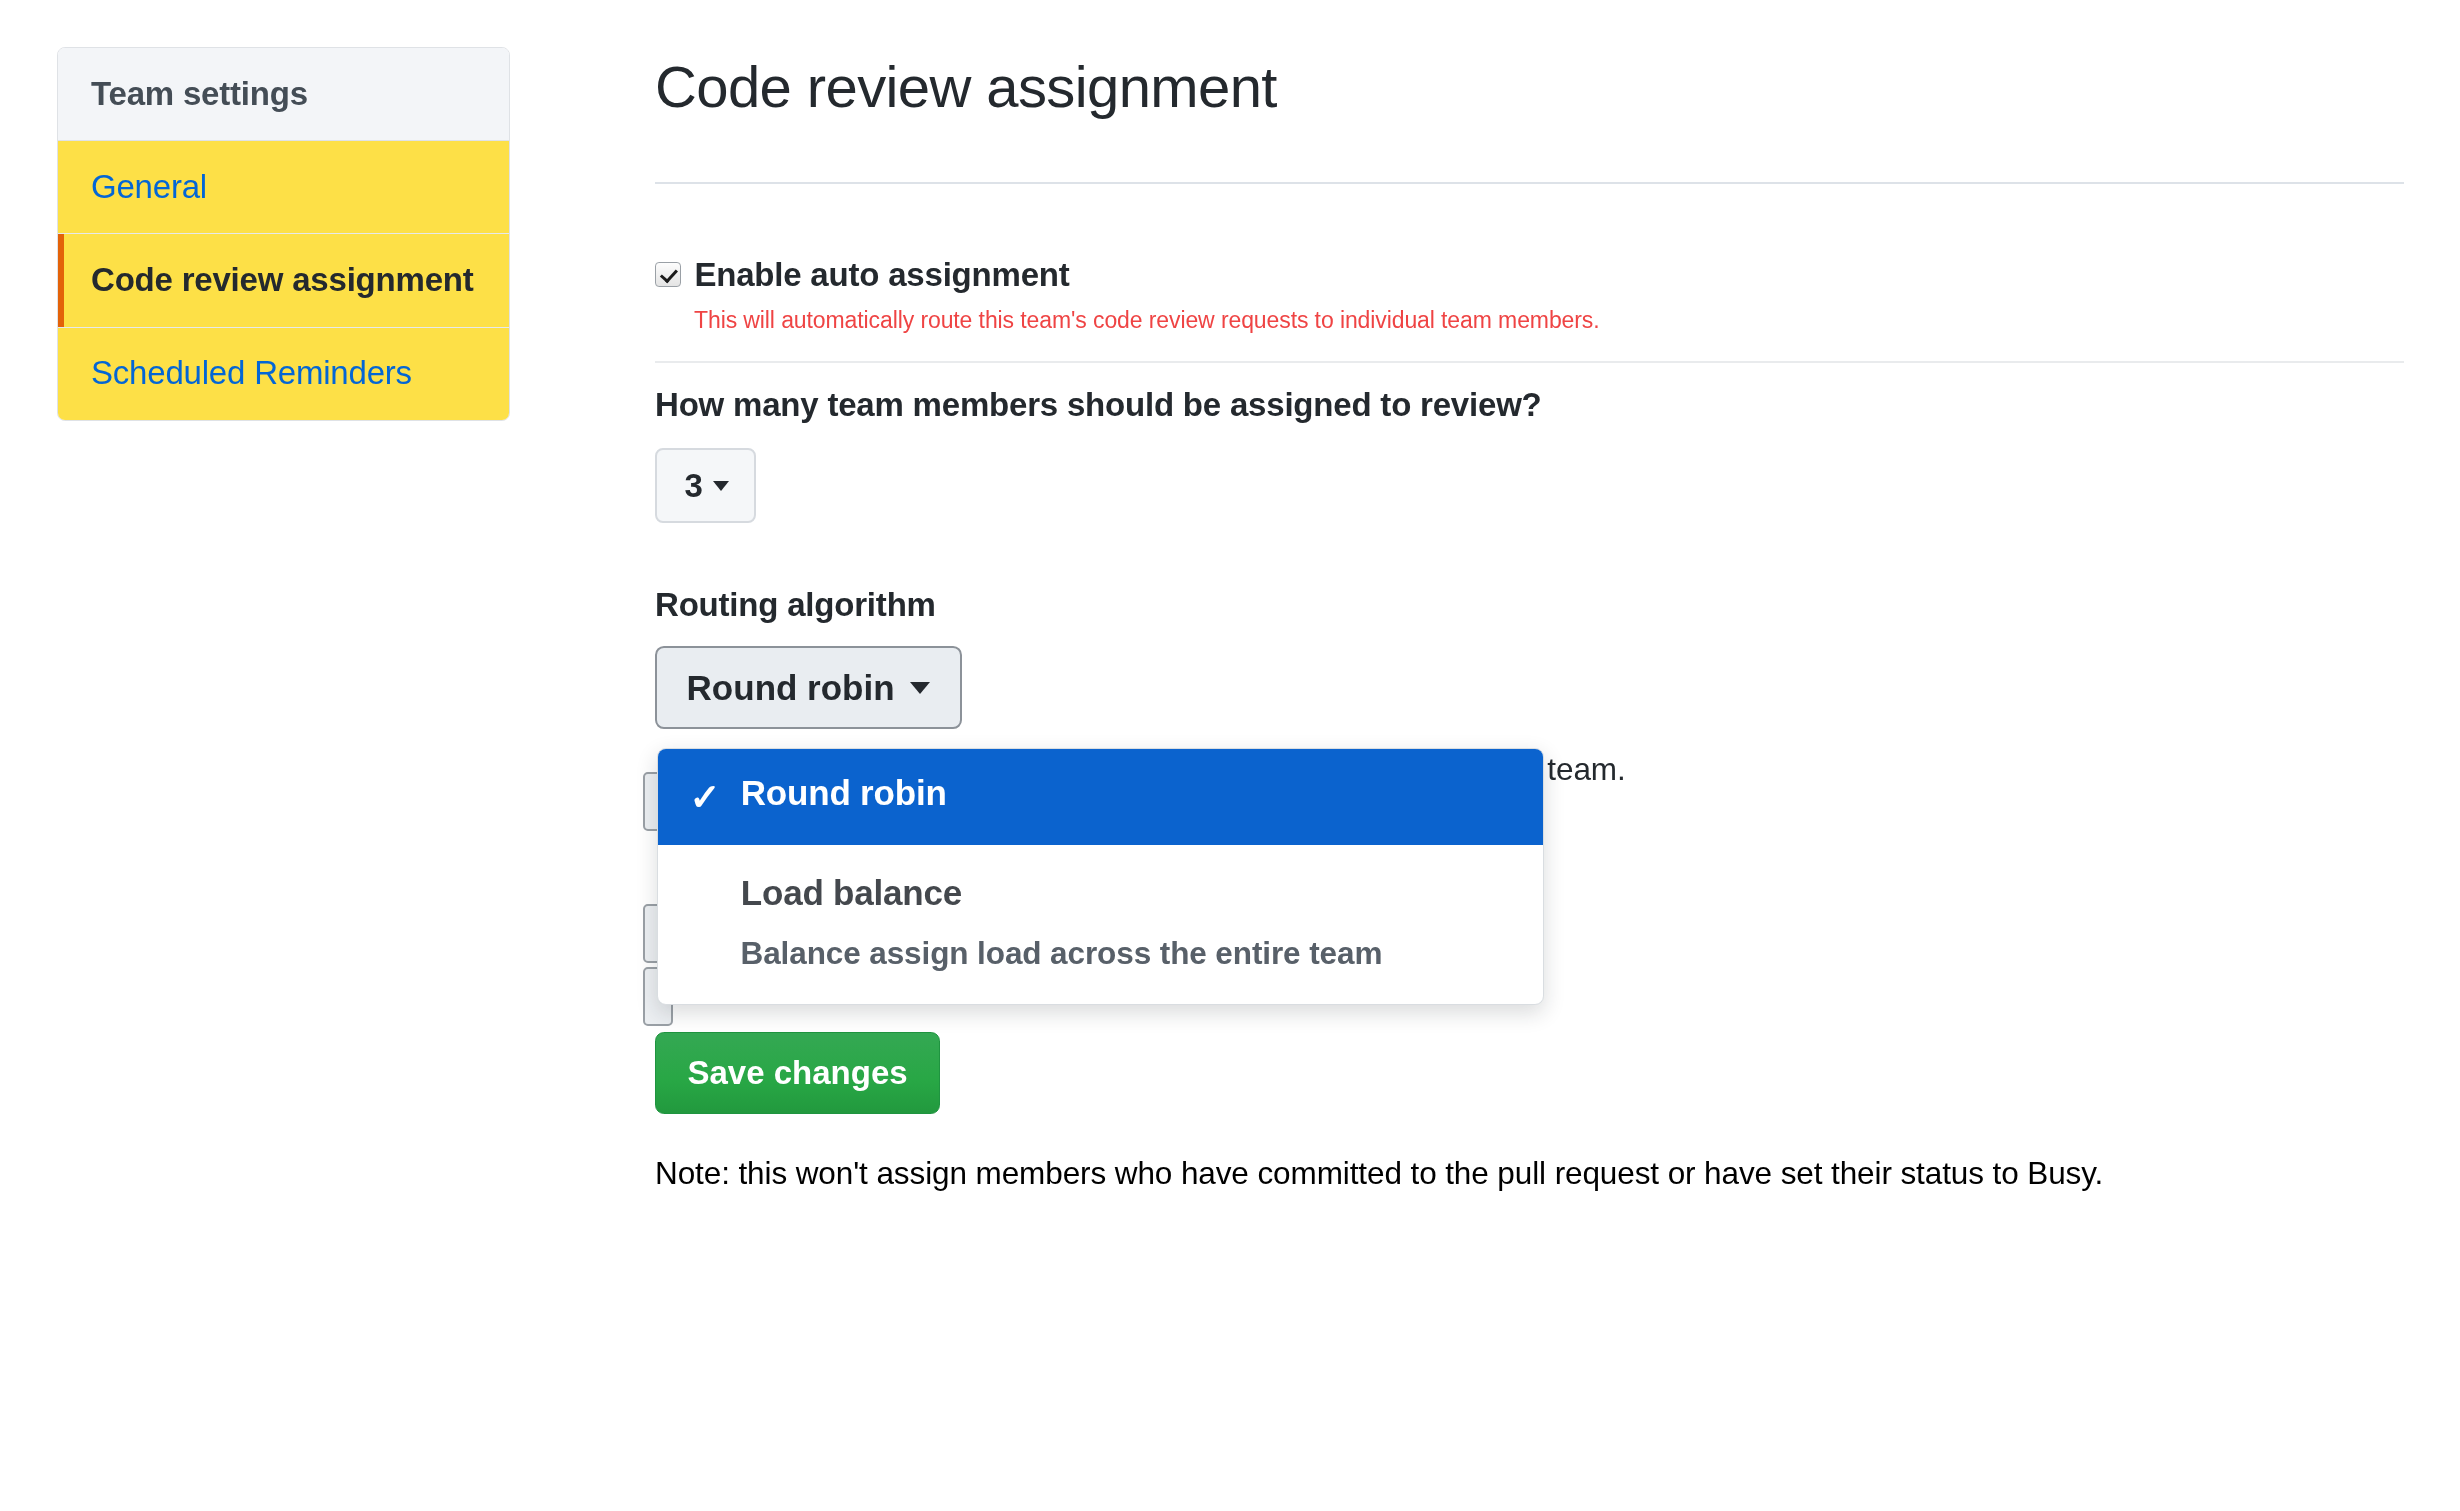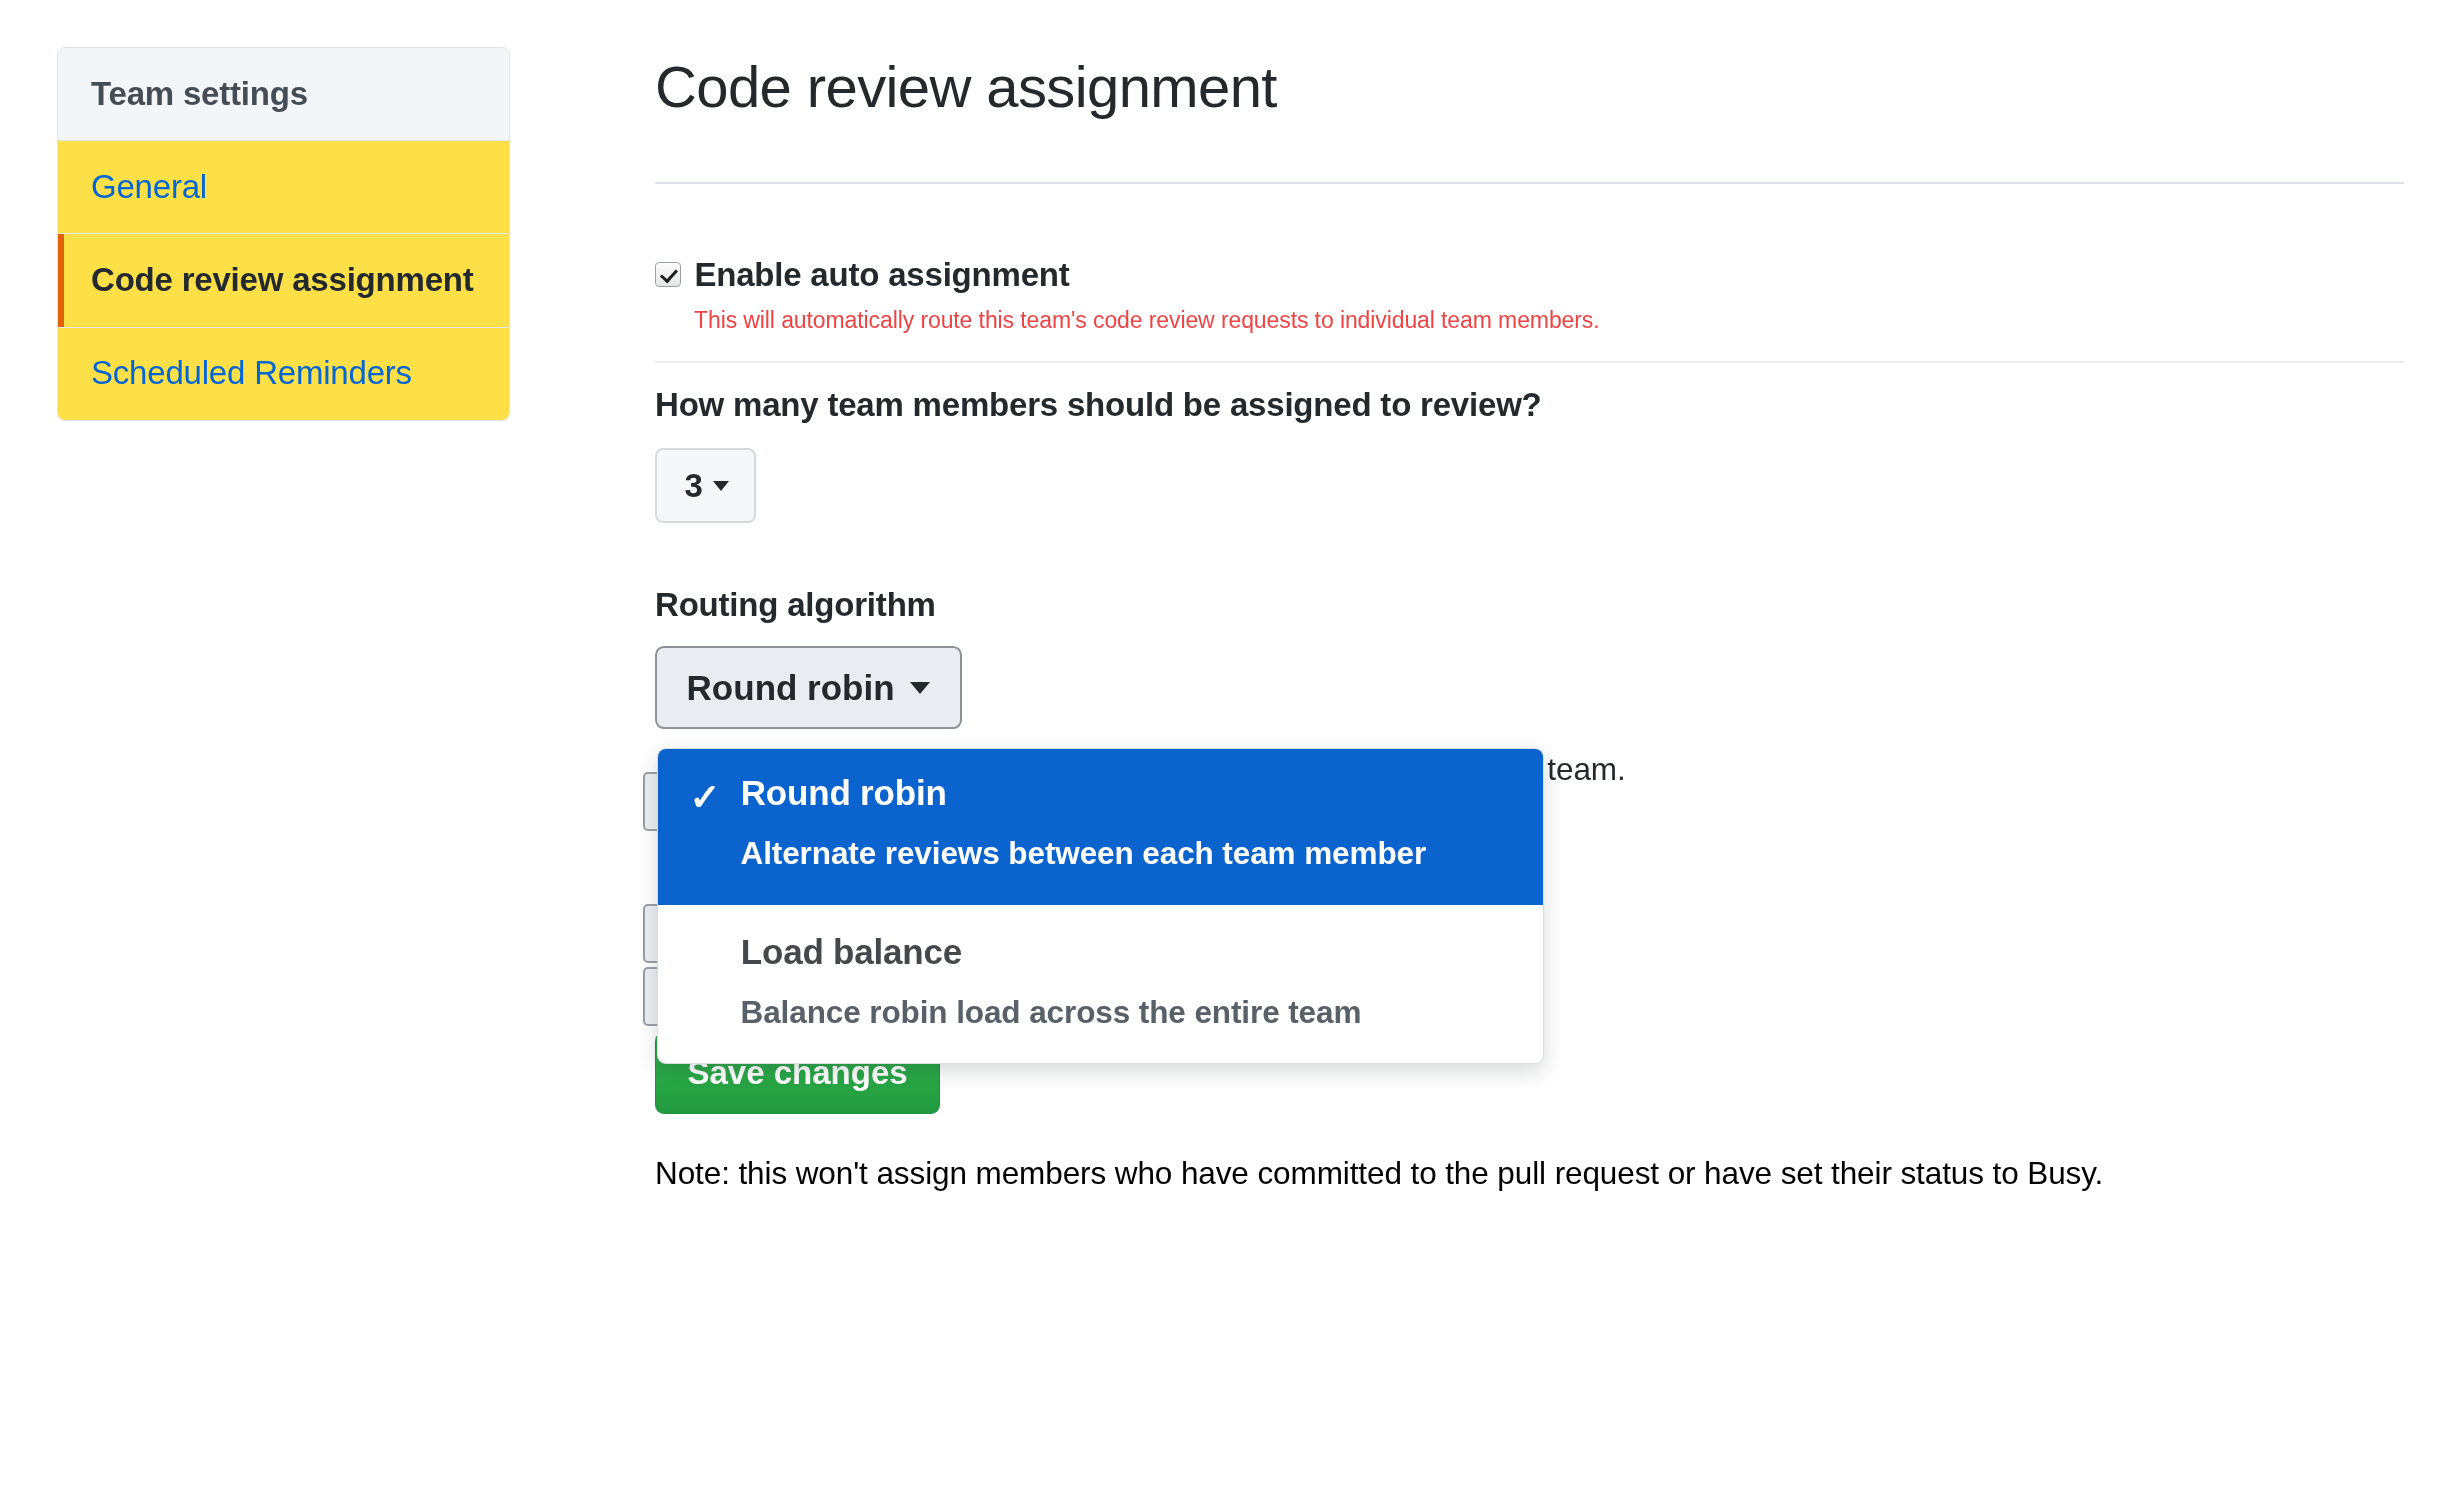"Alternate reviews between each team" div.dd-desc { html: <div>Alternate reviews between each team member</div> -> none }
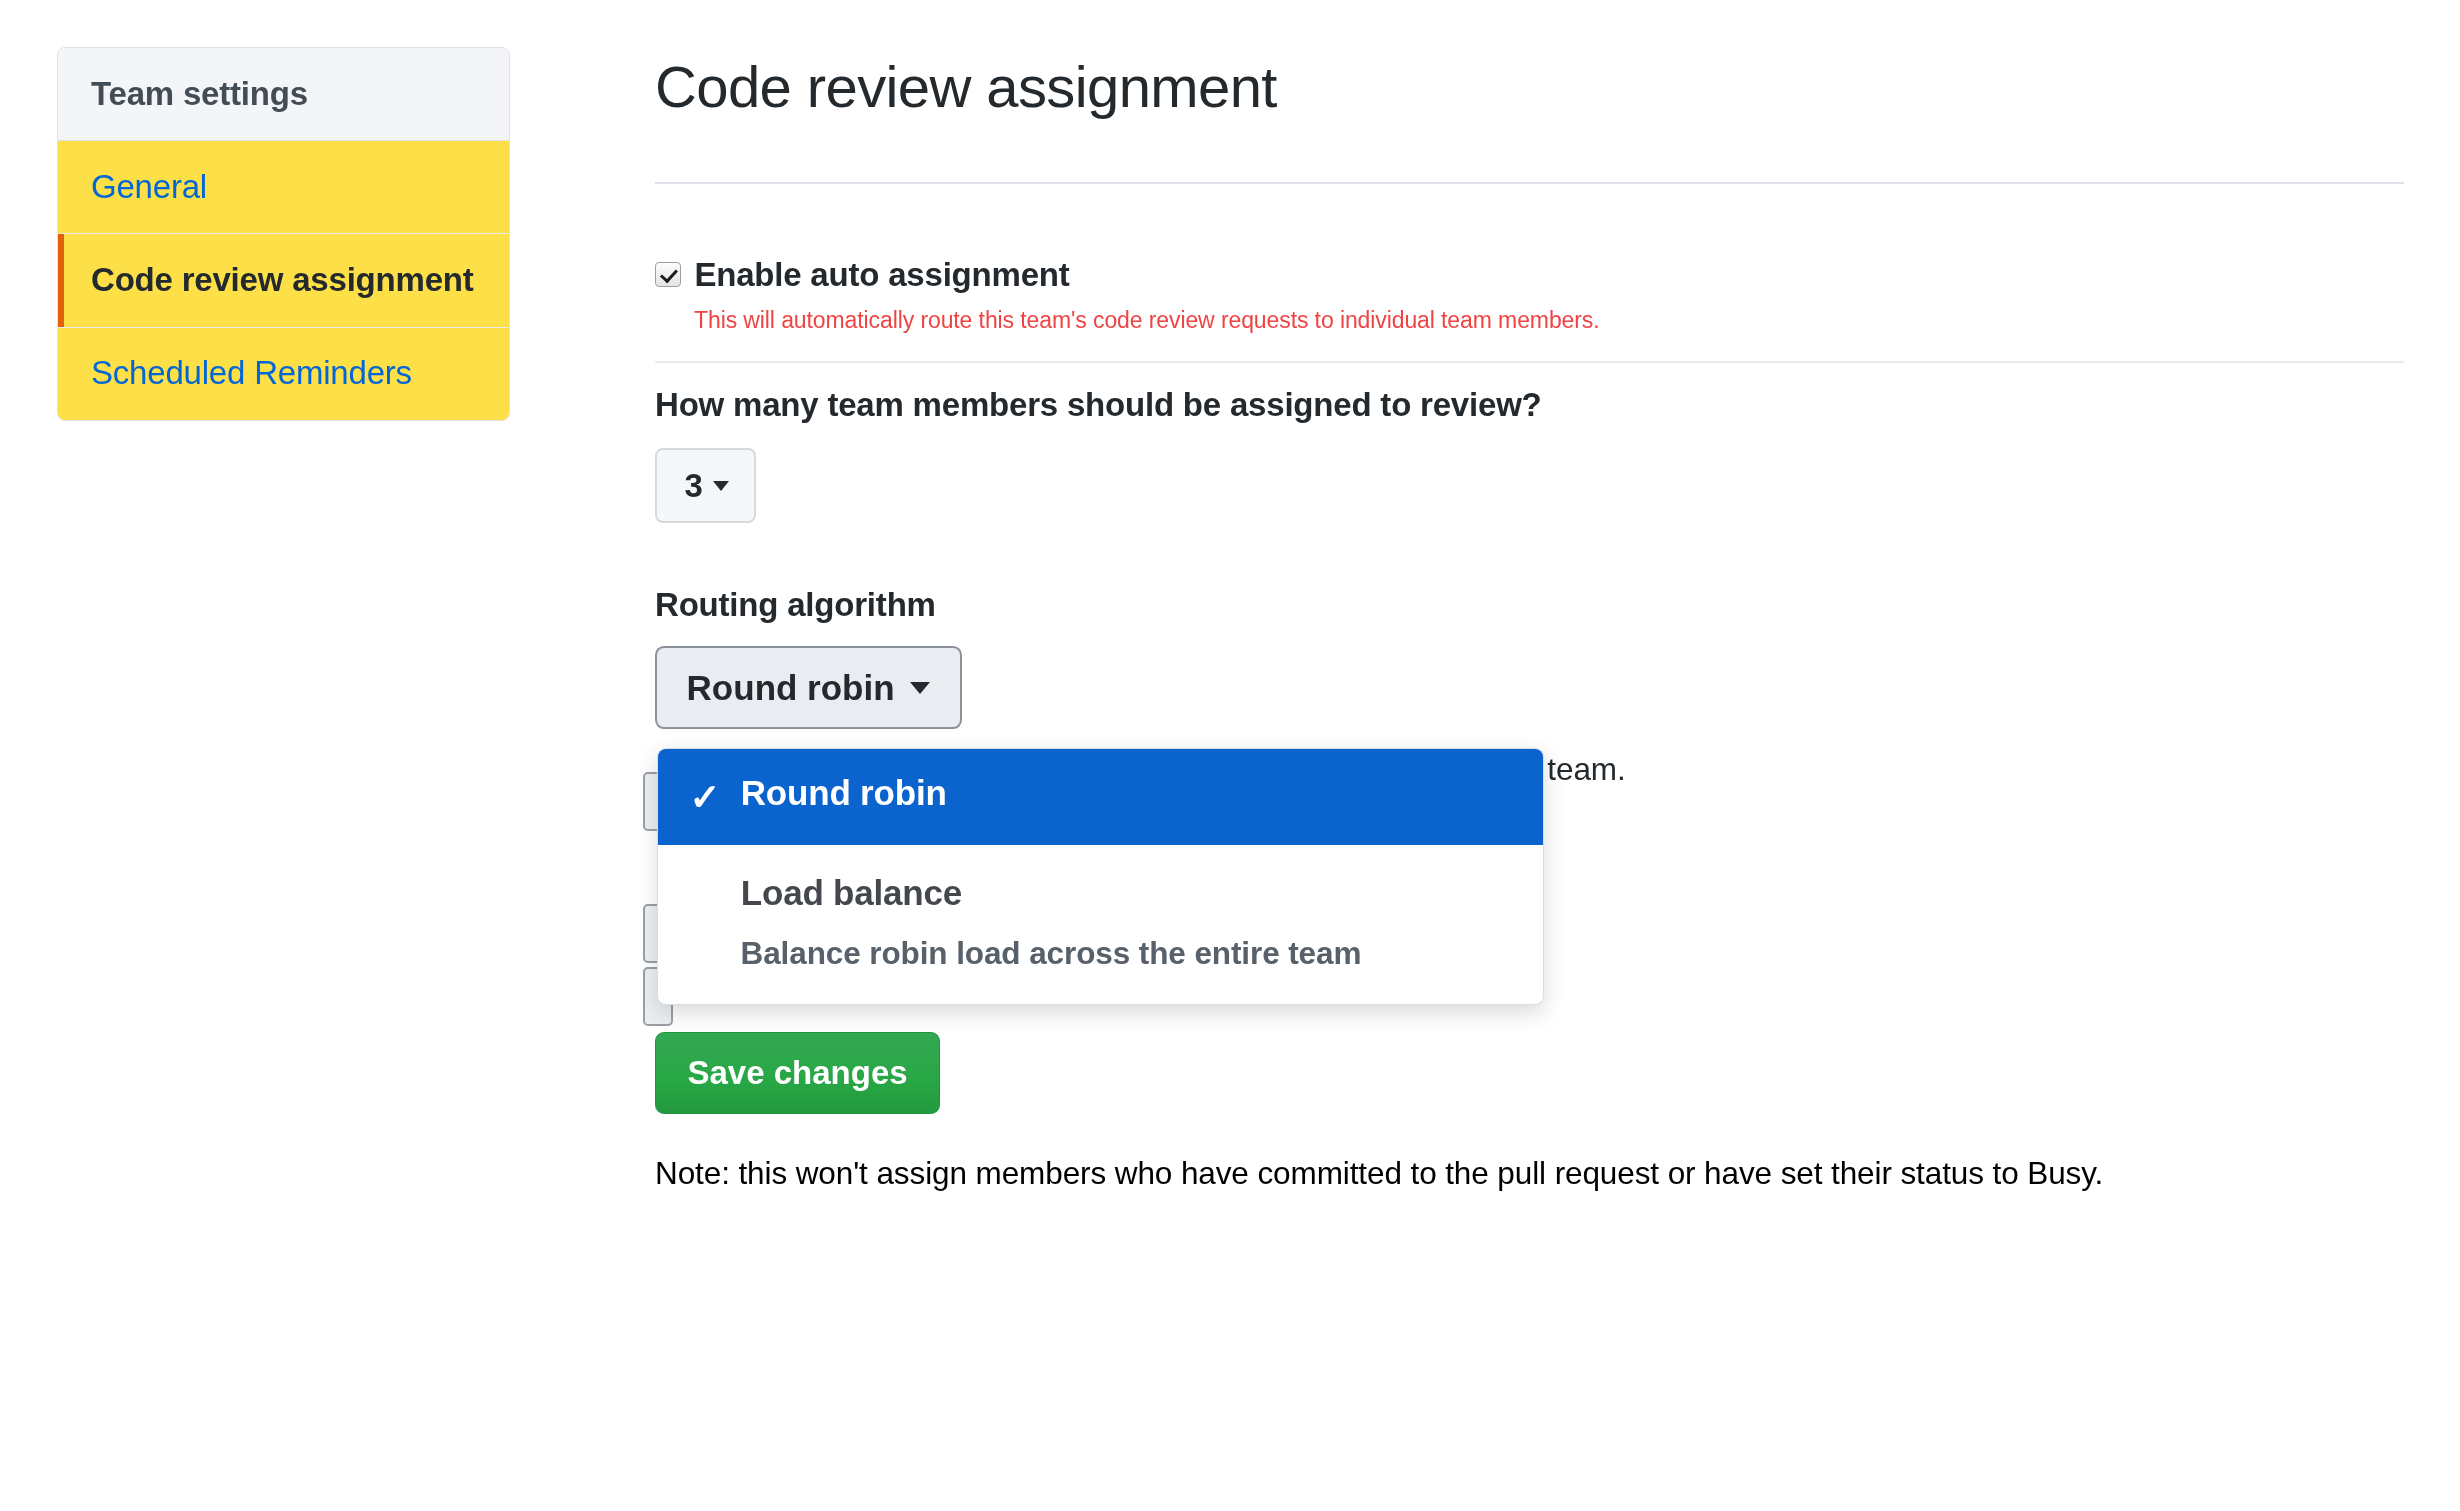"Balance robin load across the" div.dd-desc { text: robin -> assign }
